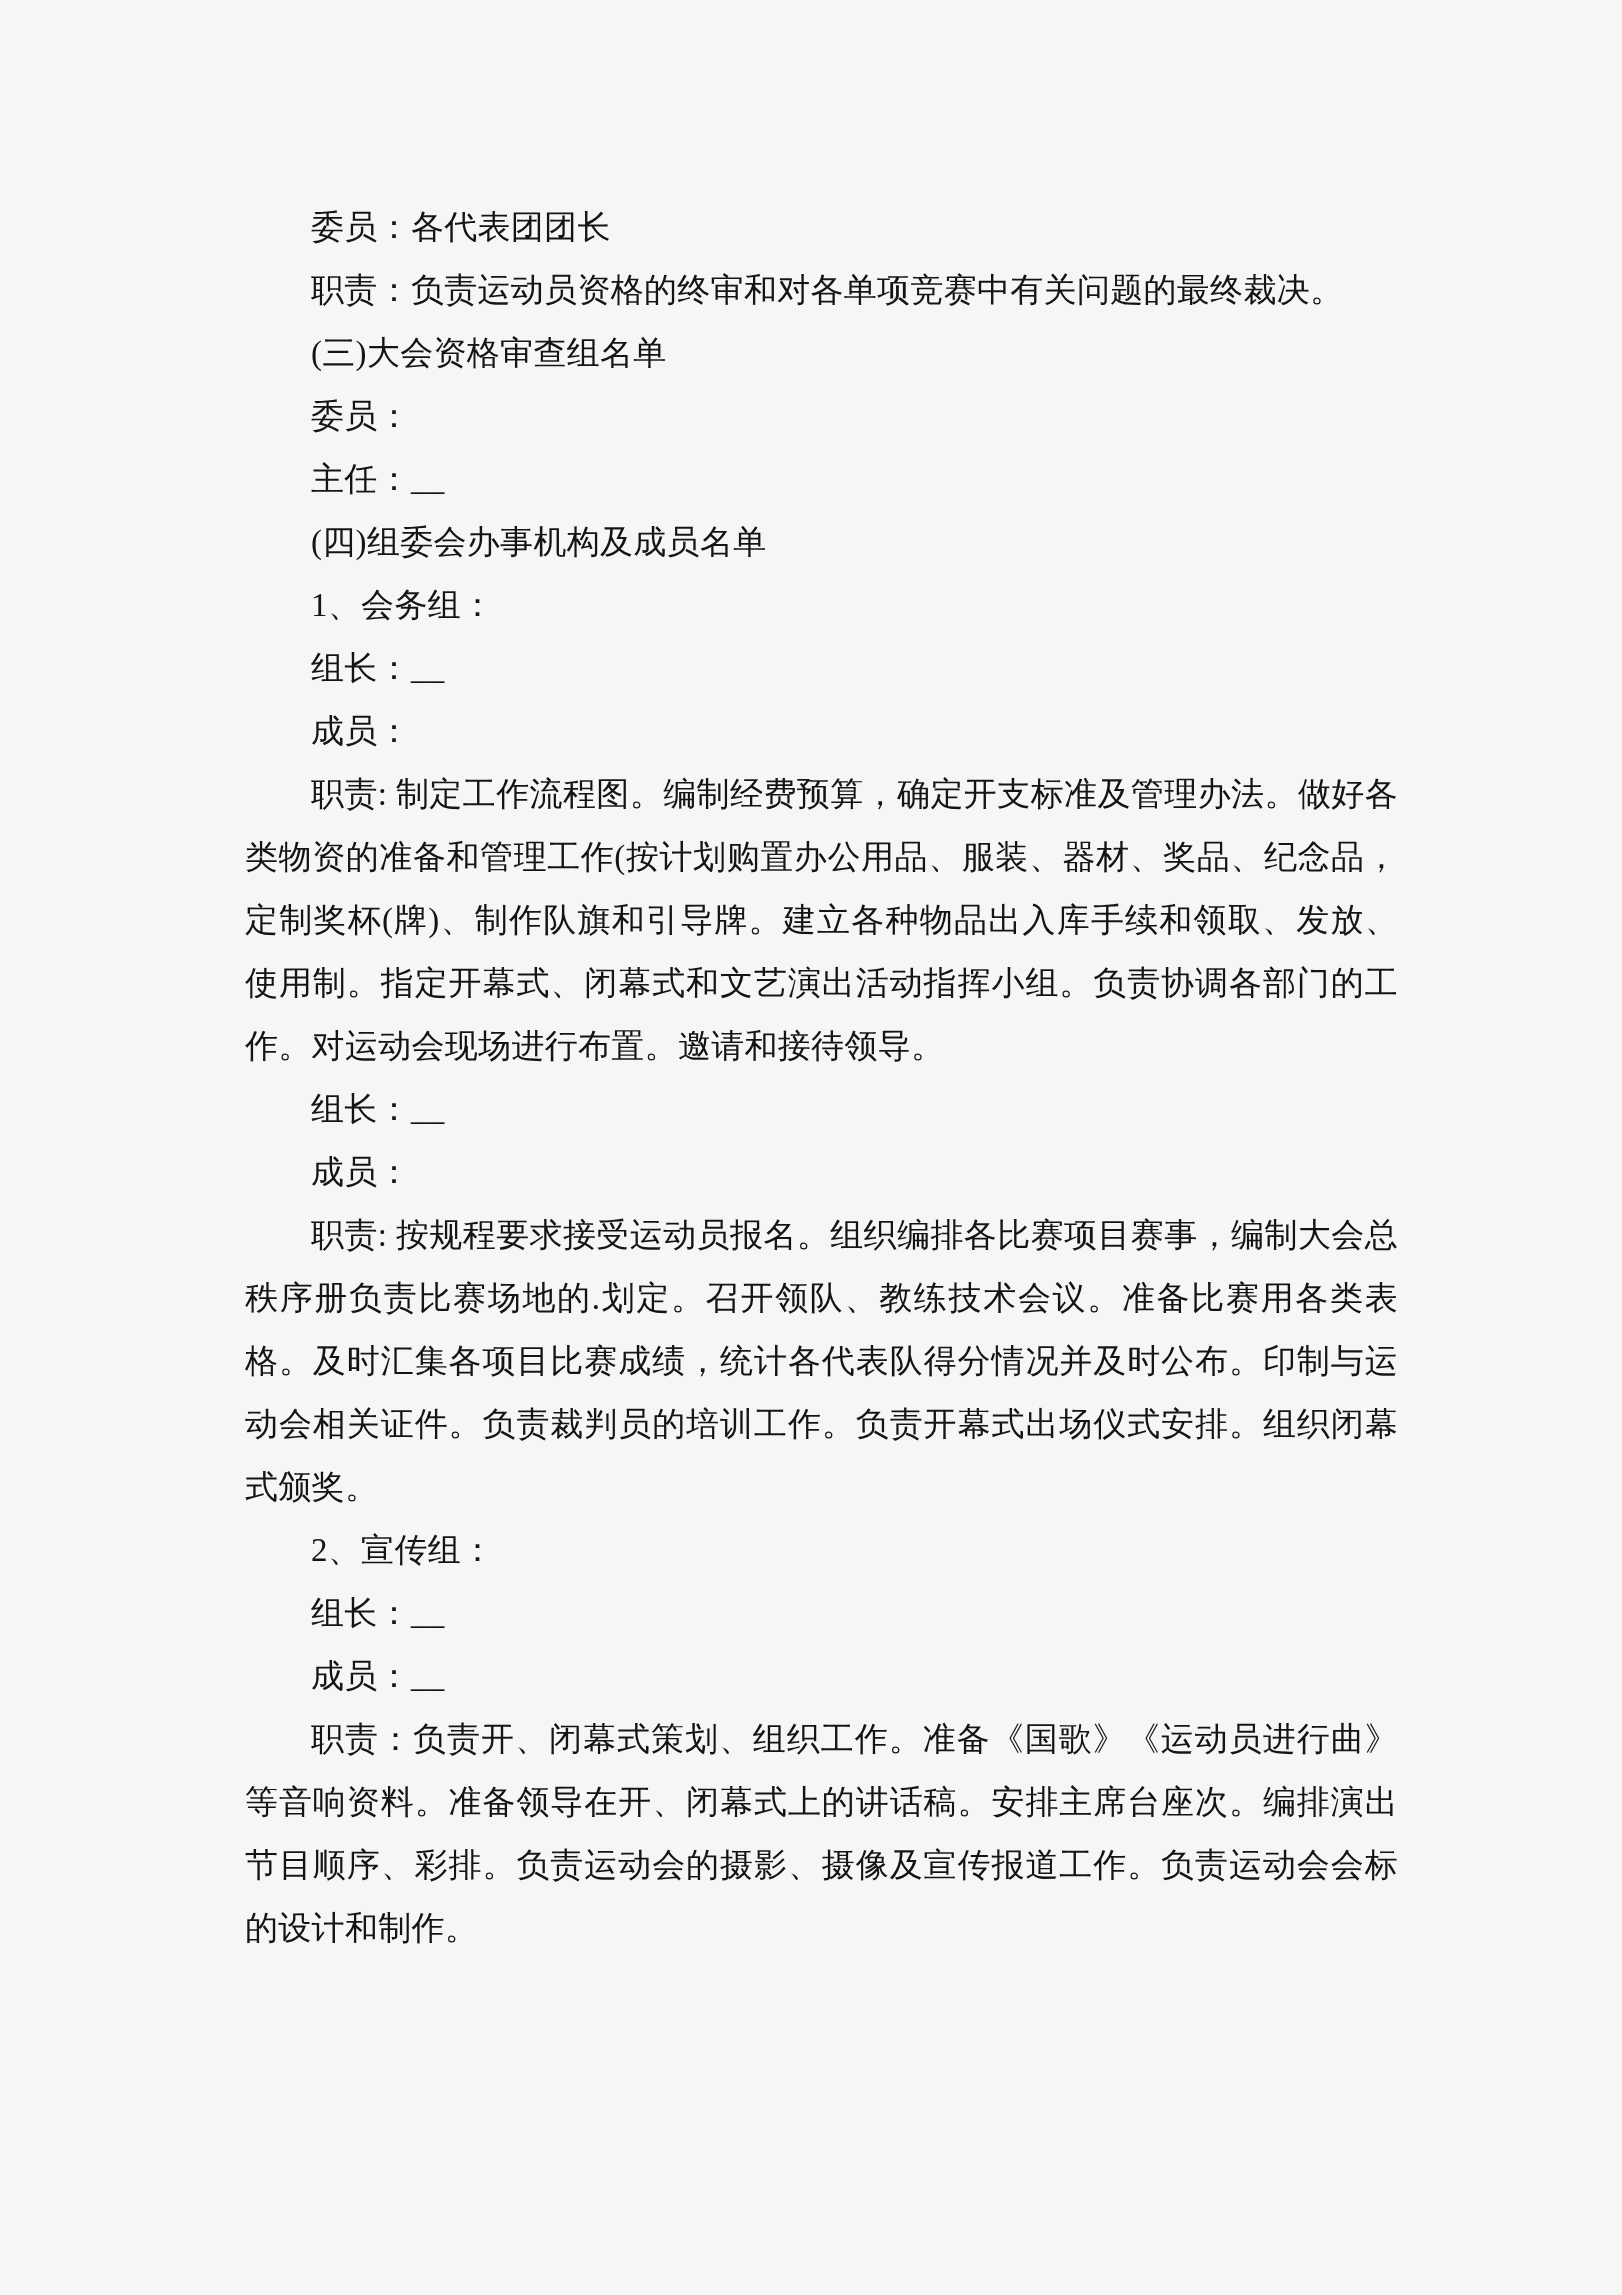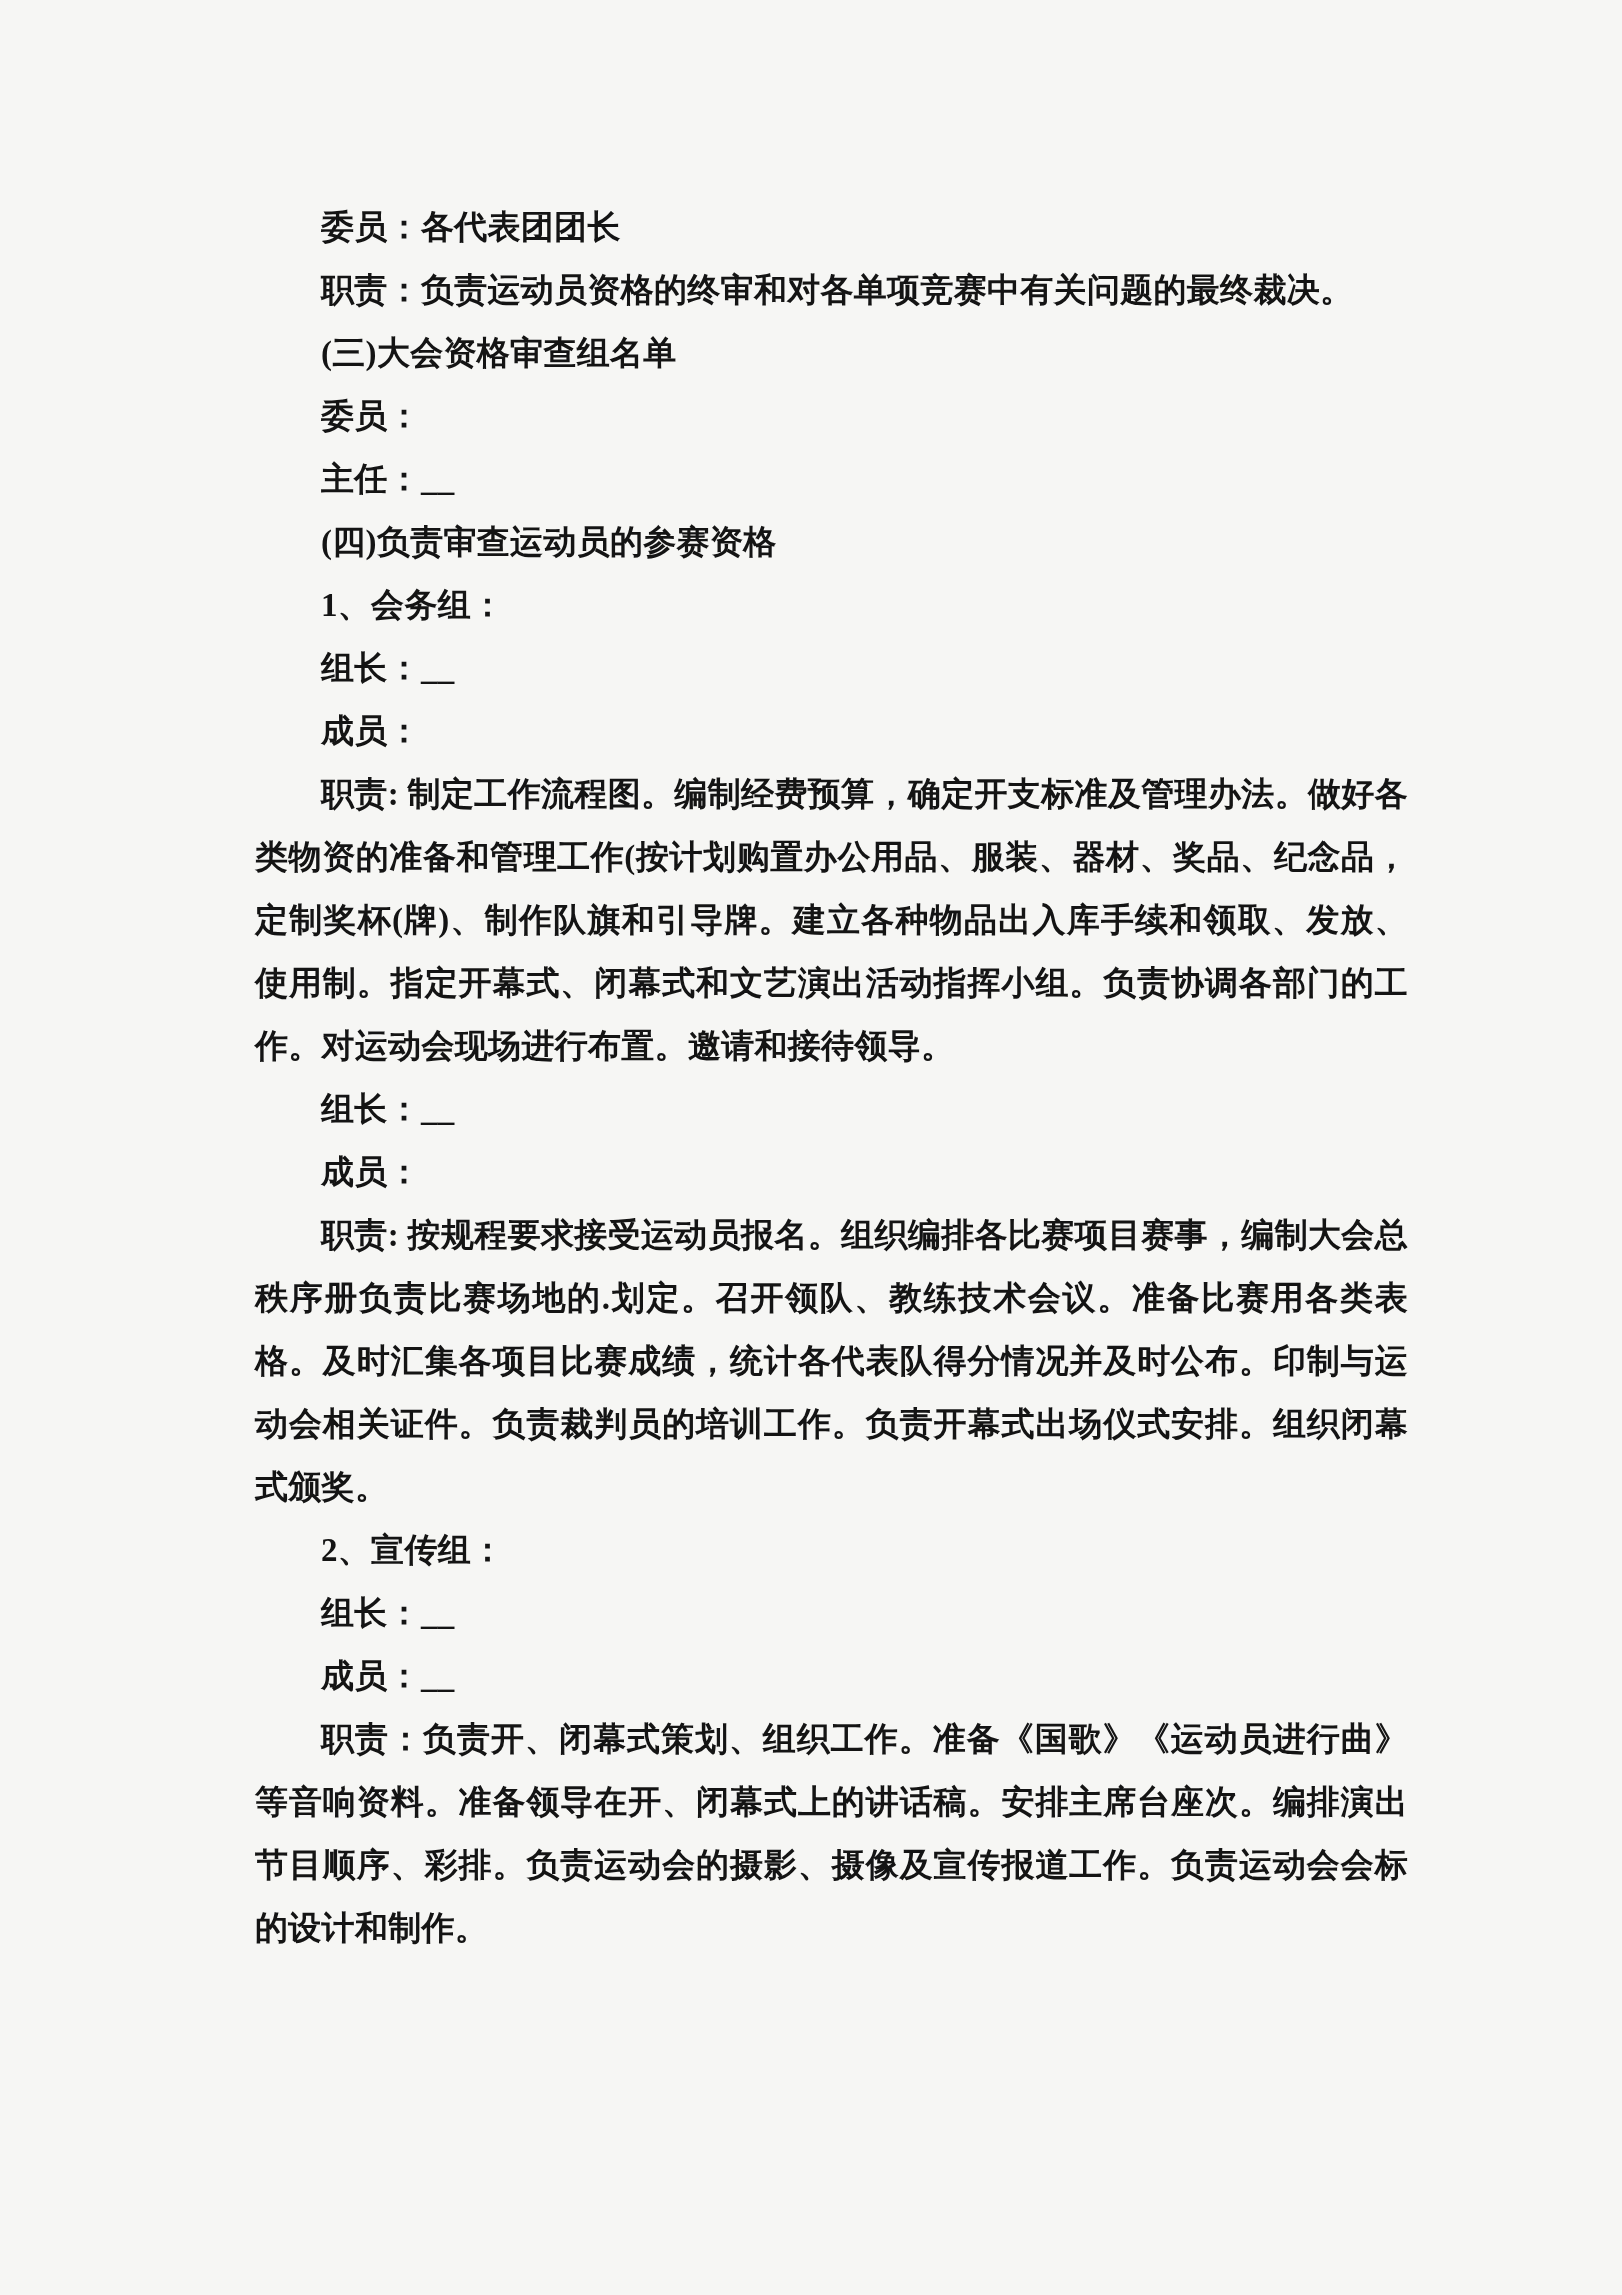"委员：各代表团团长" .content { font-weight: bold -> none; left: 255px -> 245px }
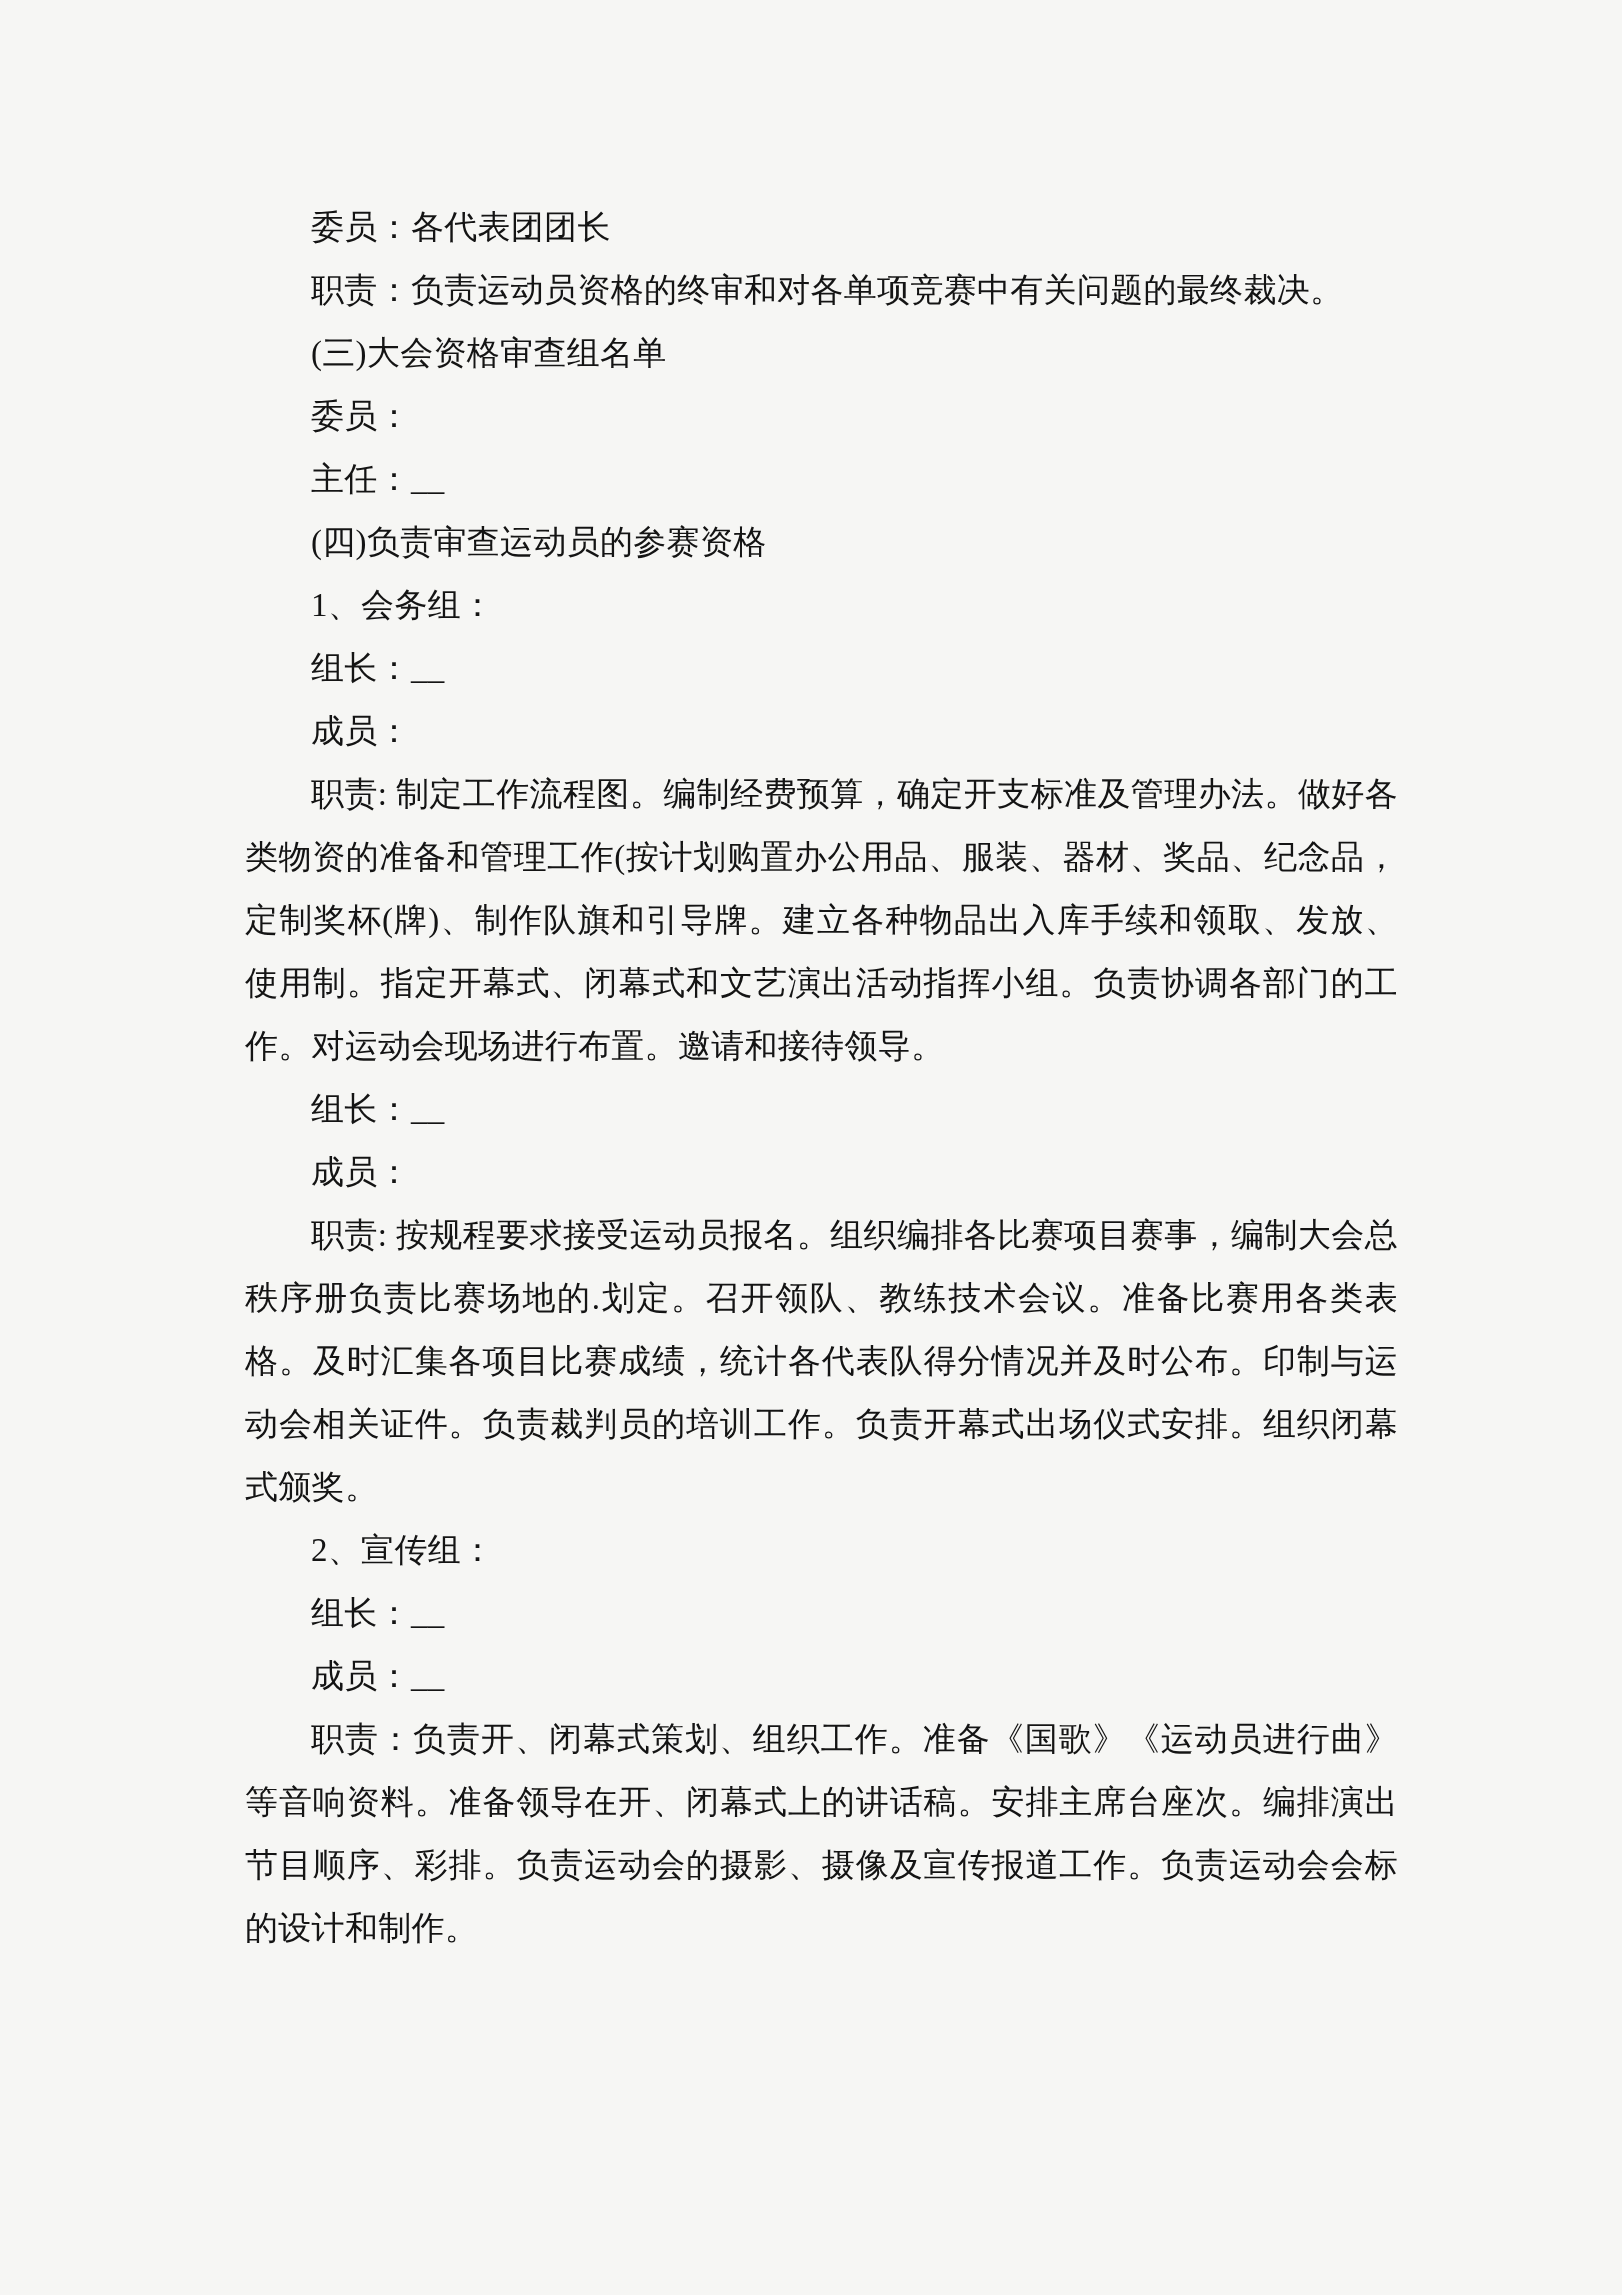"(四)负责审查运动员的参赛资格" p.doc-line { text: 负责审查运动员的参赛资格 -> 组委会办事机构及成员名单 }
